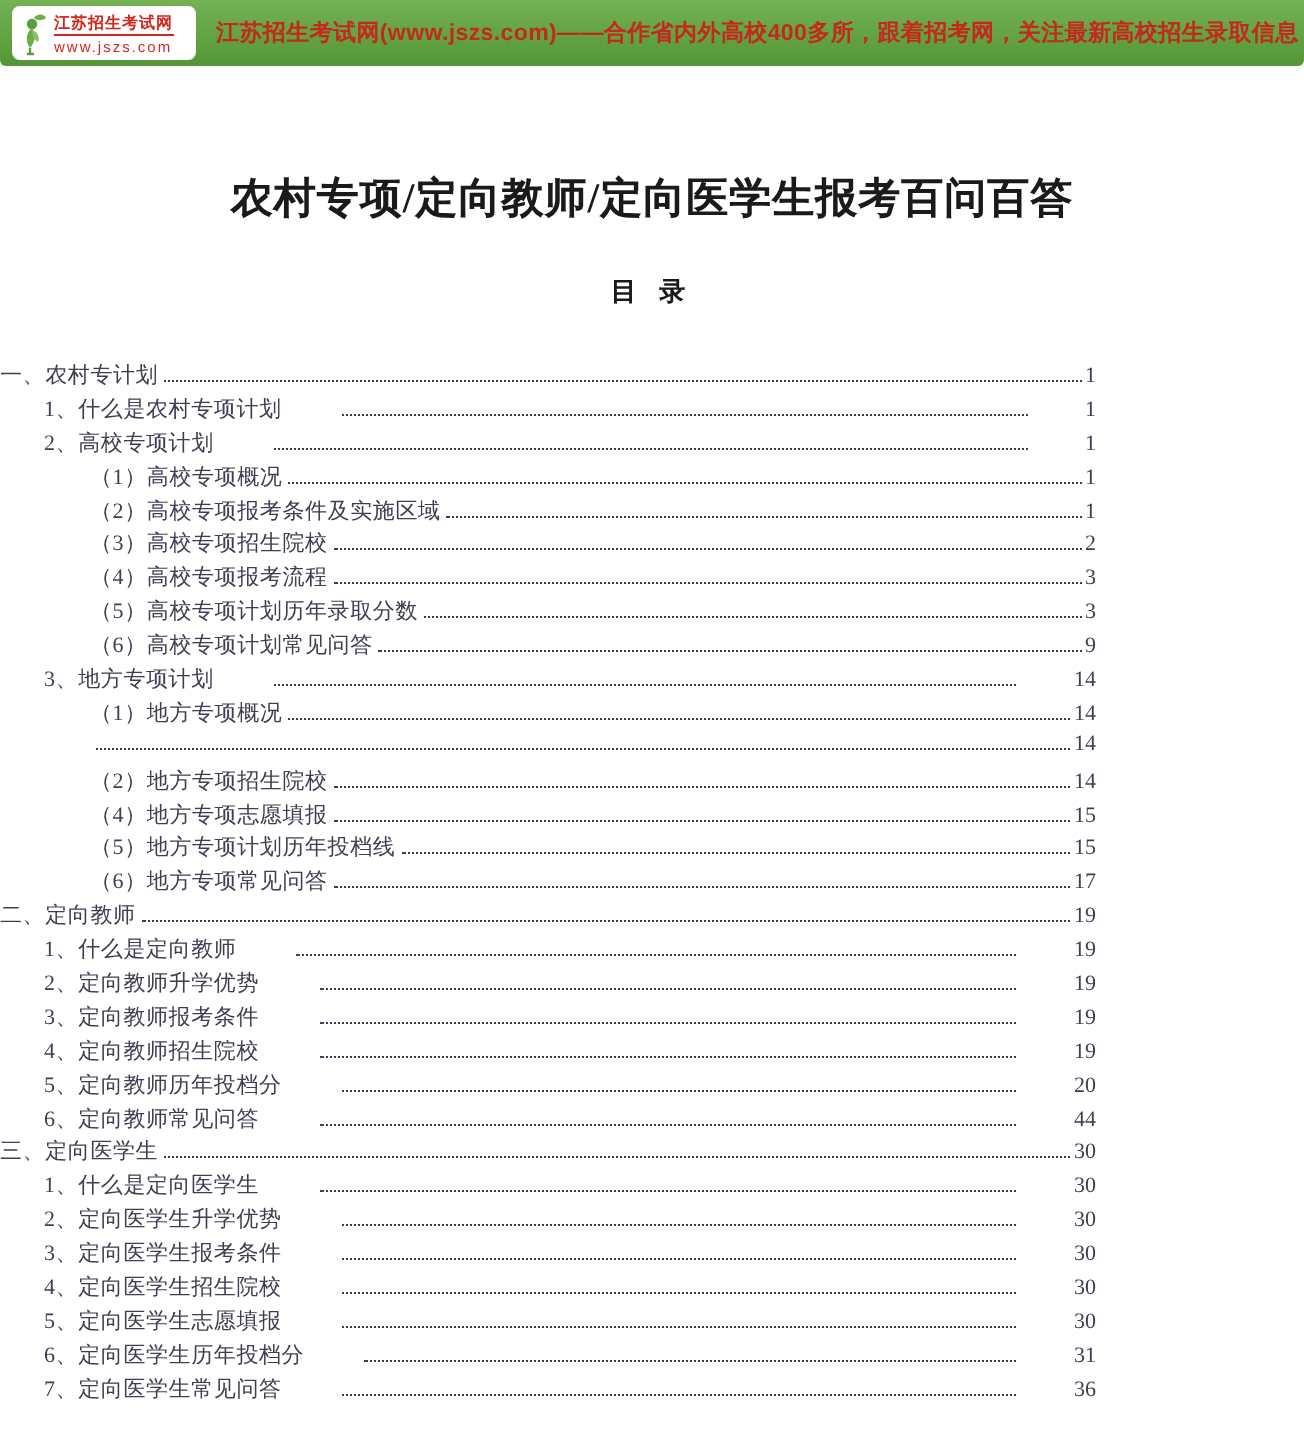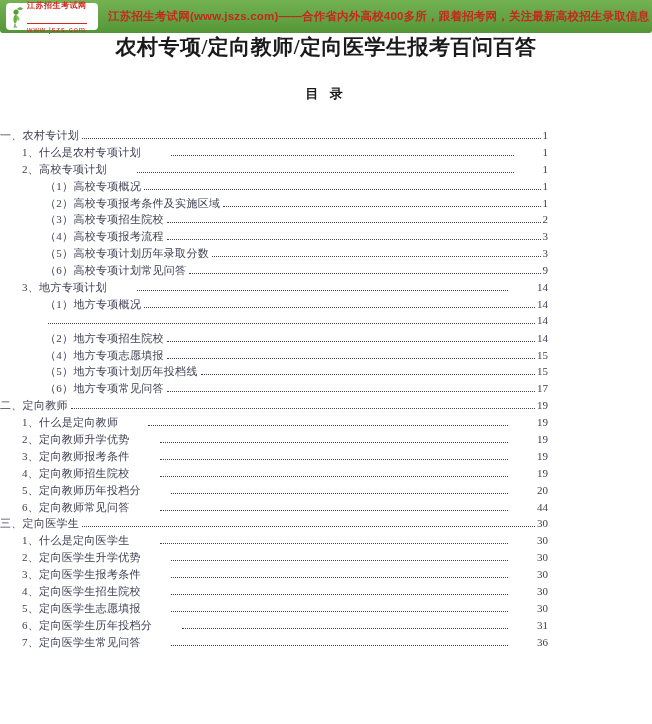"江苏招生考试网" .logo-site-name { padding-bottom: 12px -> 0 }
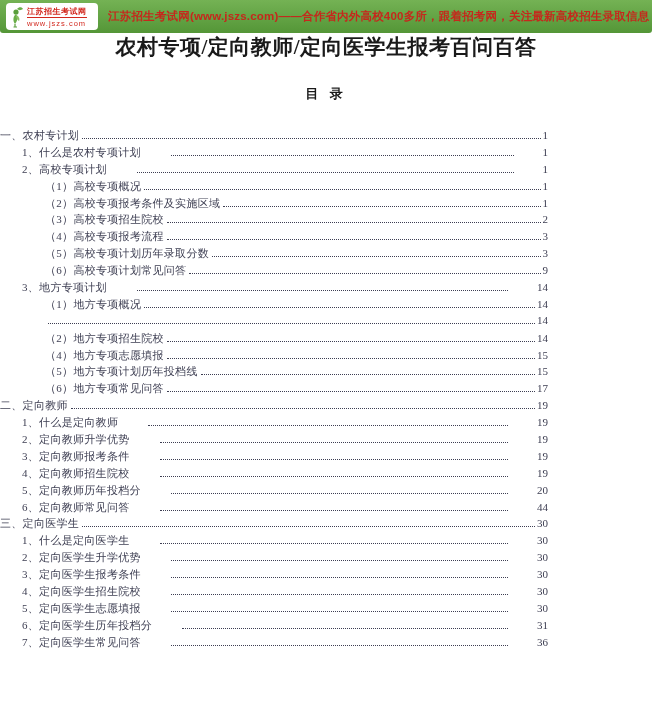"农村专项/定向教师/定向医学生报考百问百答" .doc-title { margin-top: none -> 52px }
